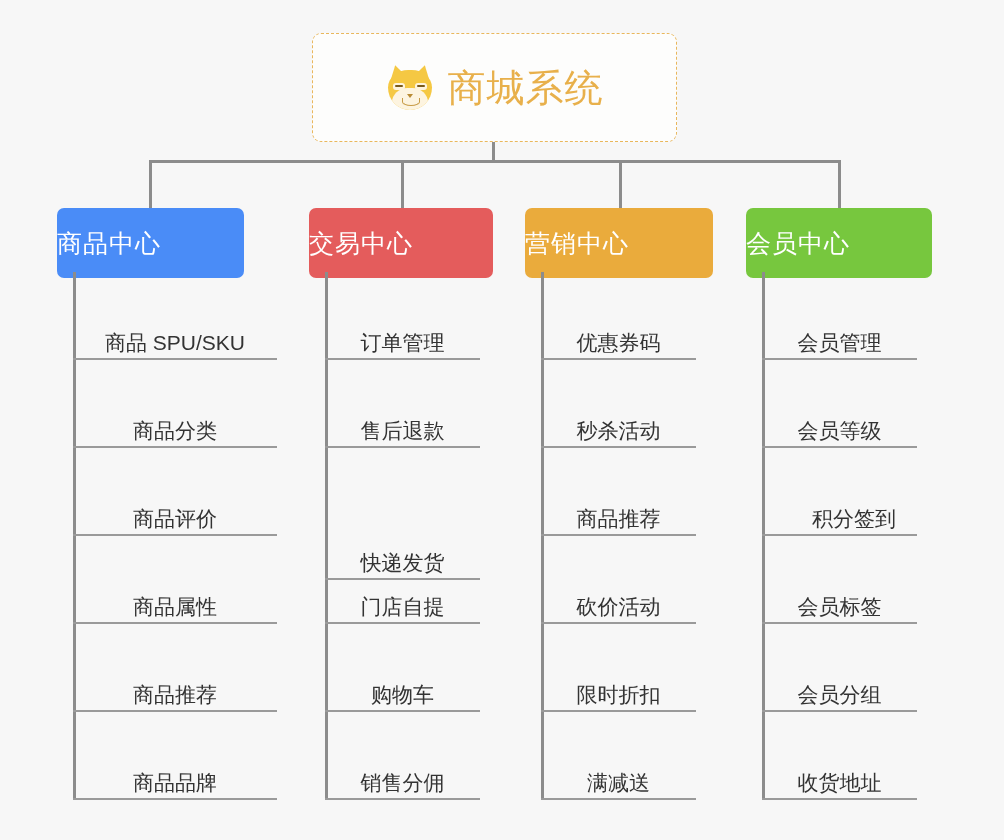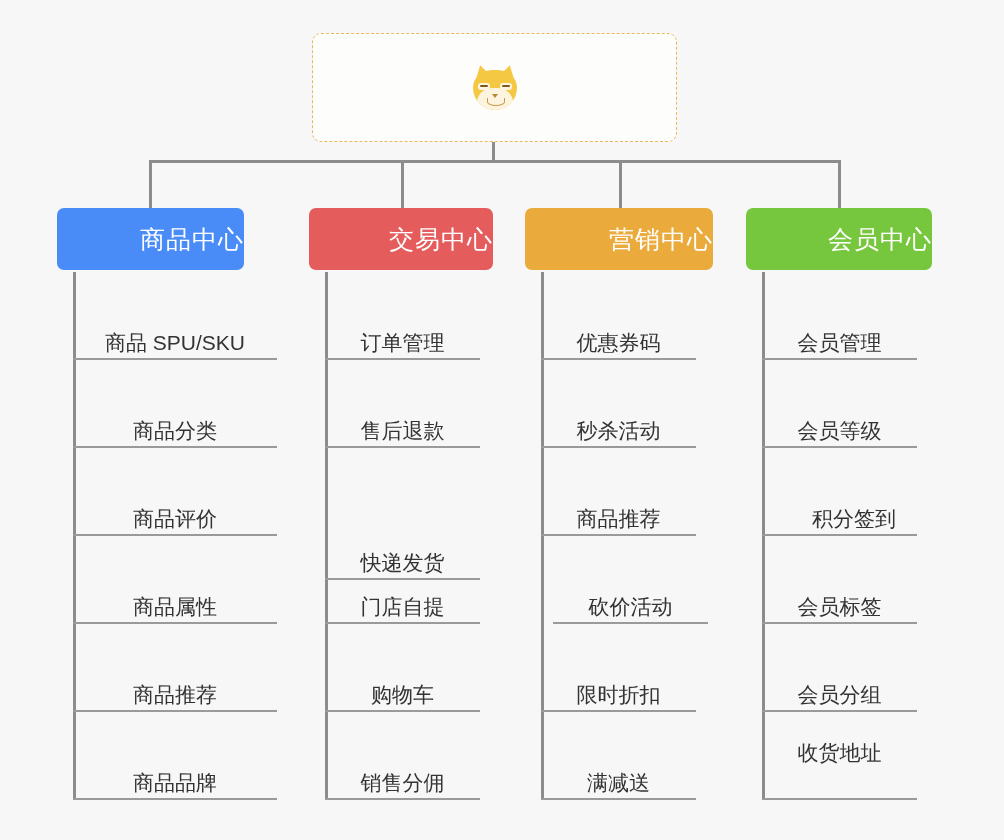"商城系统" span.root-title { html: none -> <span>商城系统</span> }
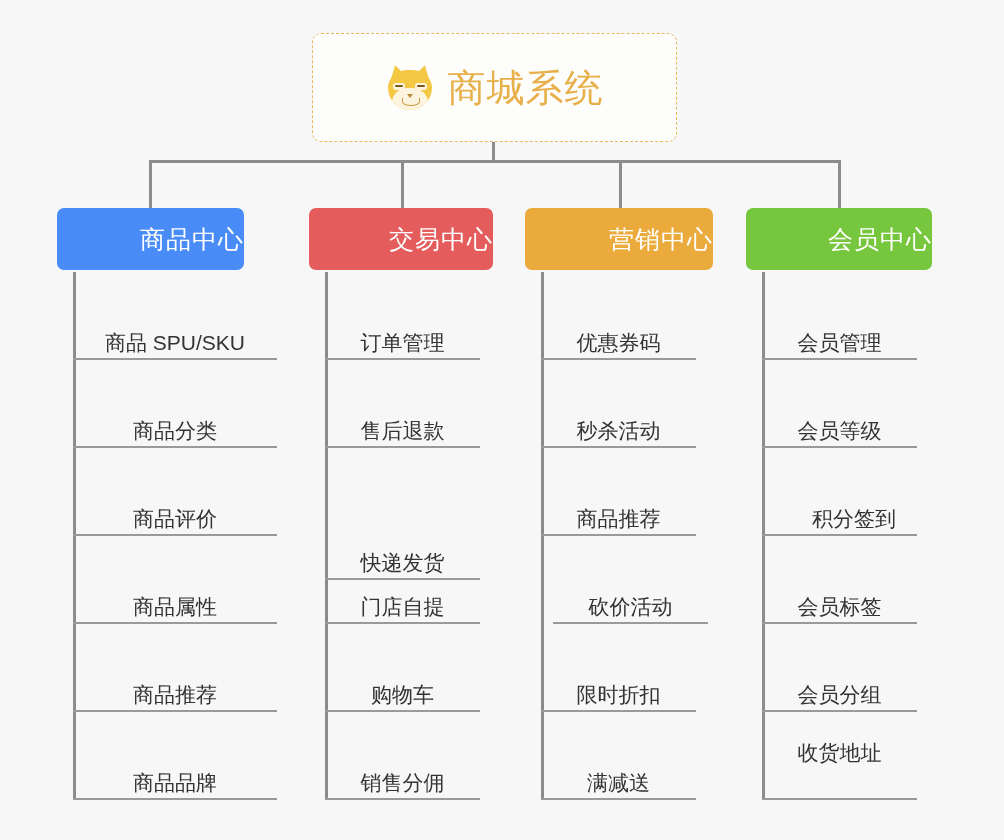"商品中心" .cat-box { height: 62px -> 70px; justify-content: flex-end -> flex-start }
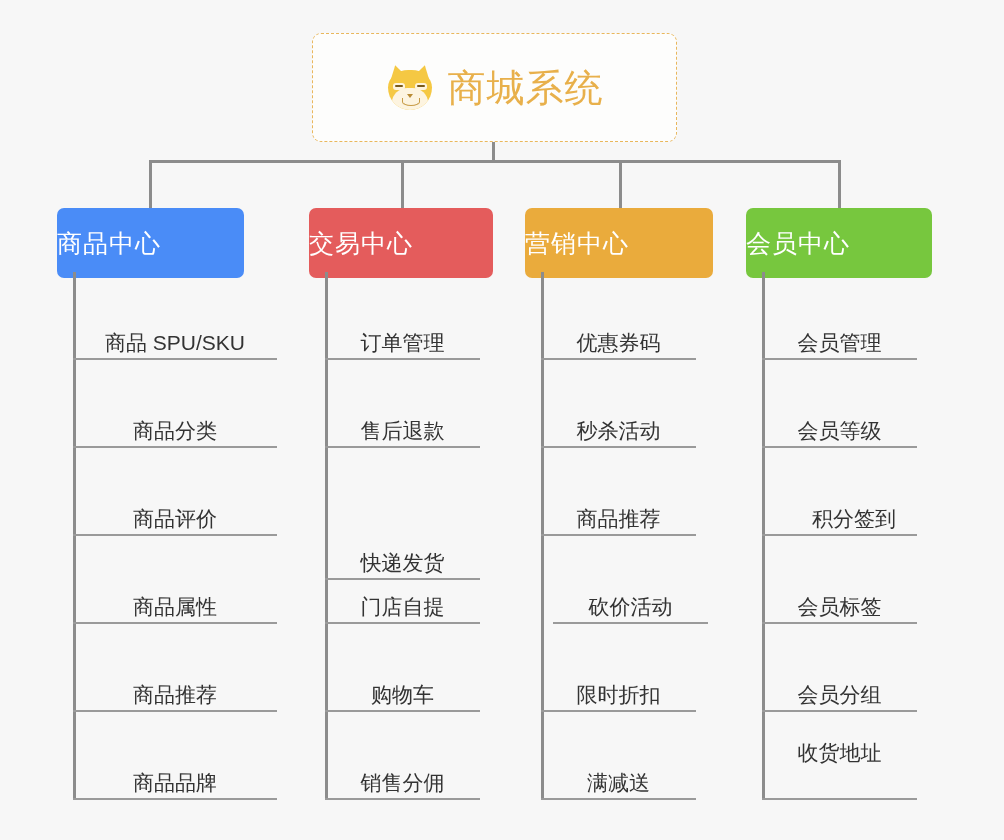"砍价活动" div.leaf { margin-left: 12px -> none }
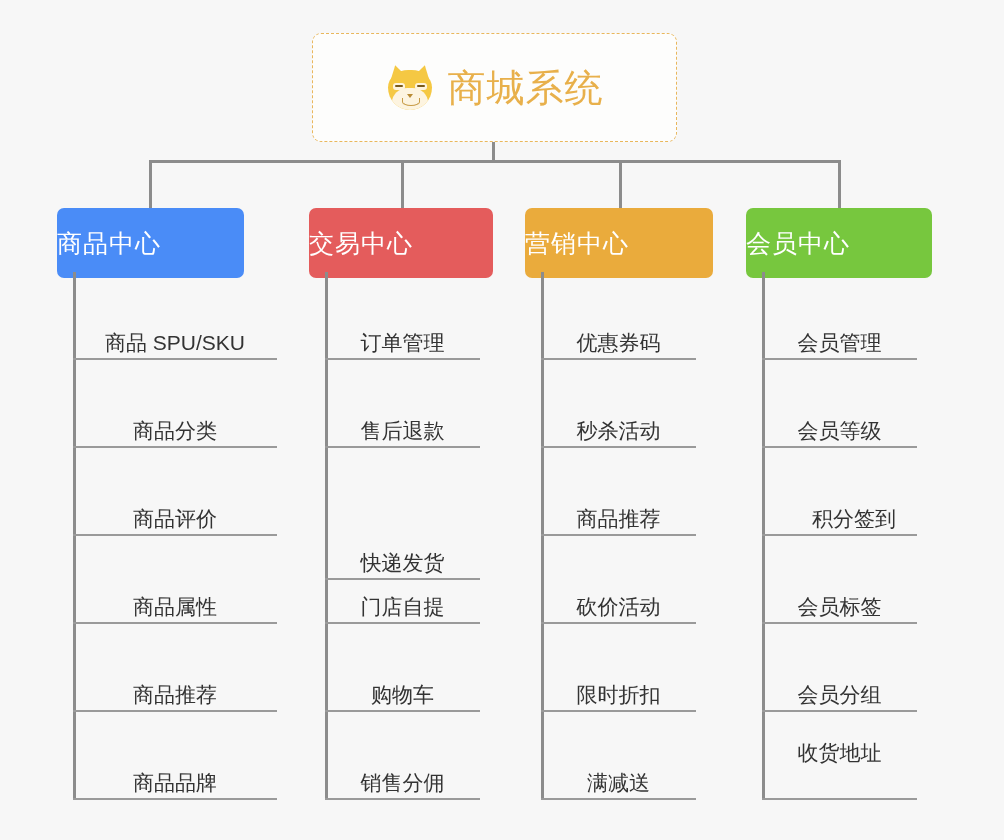"收货地址" div.leaf { align-items: center -> none }
